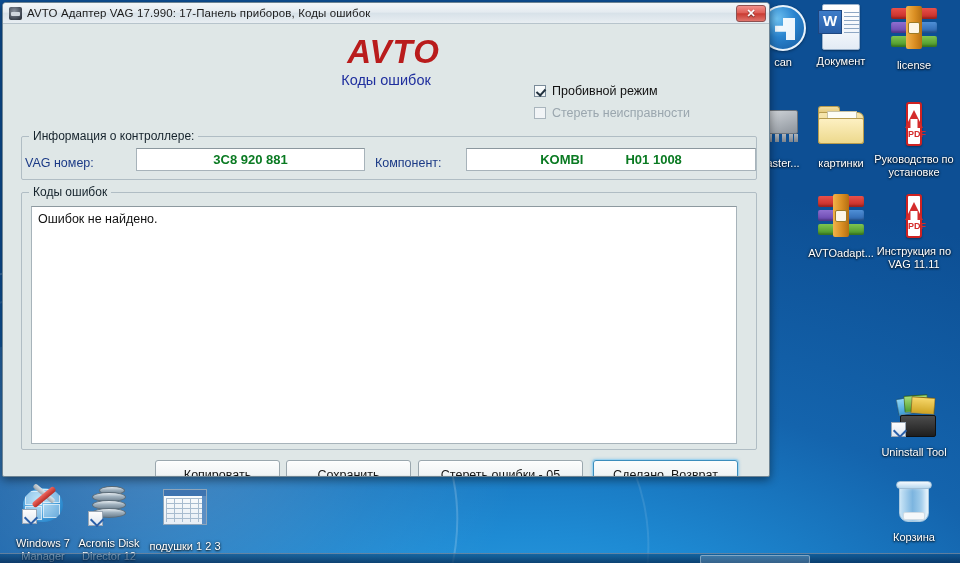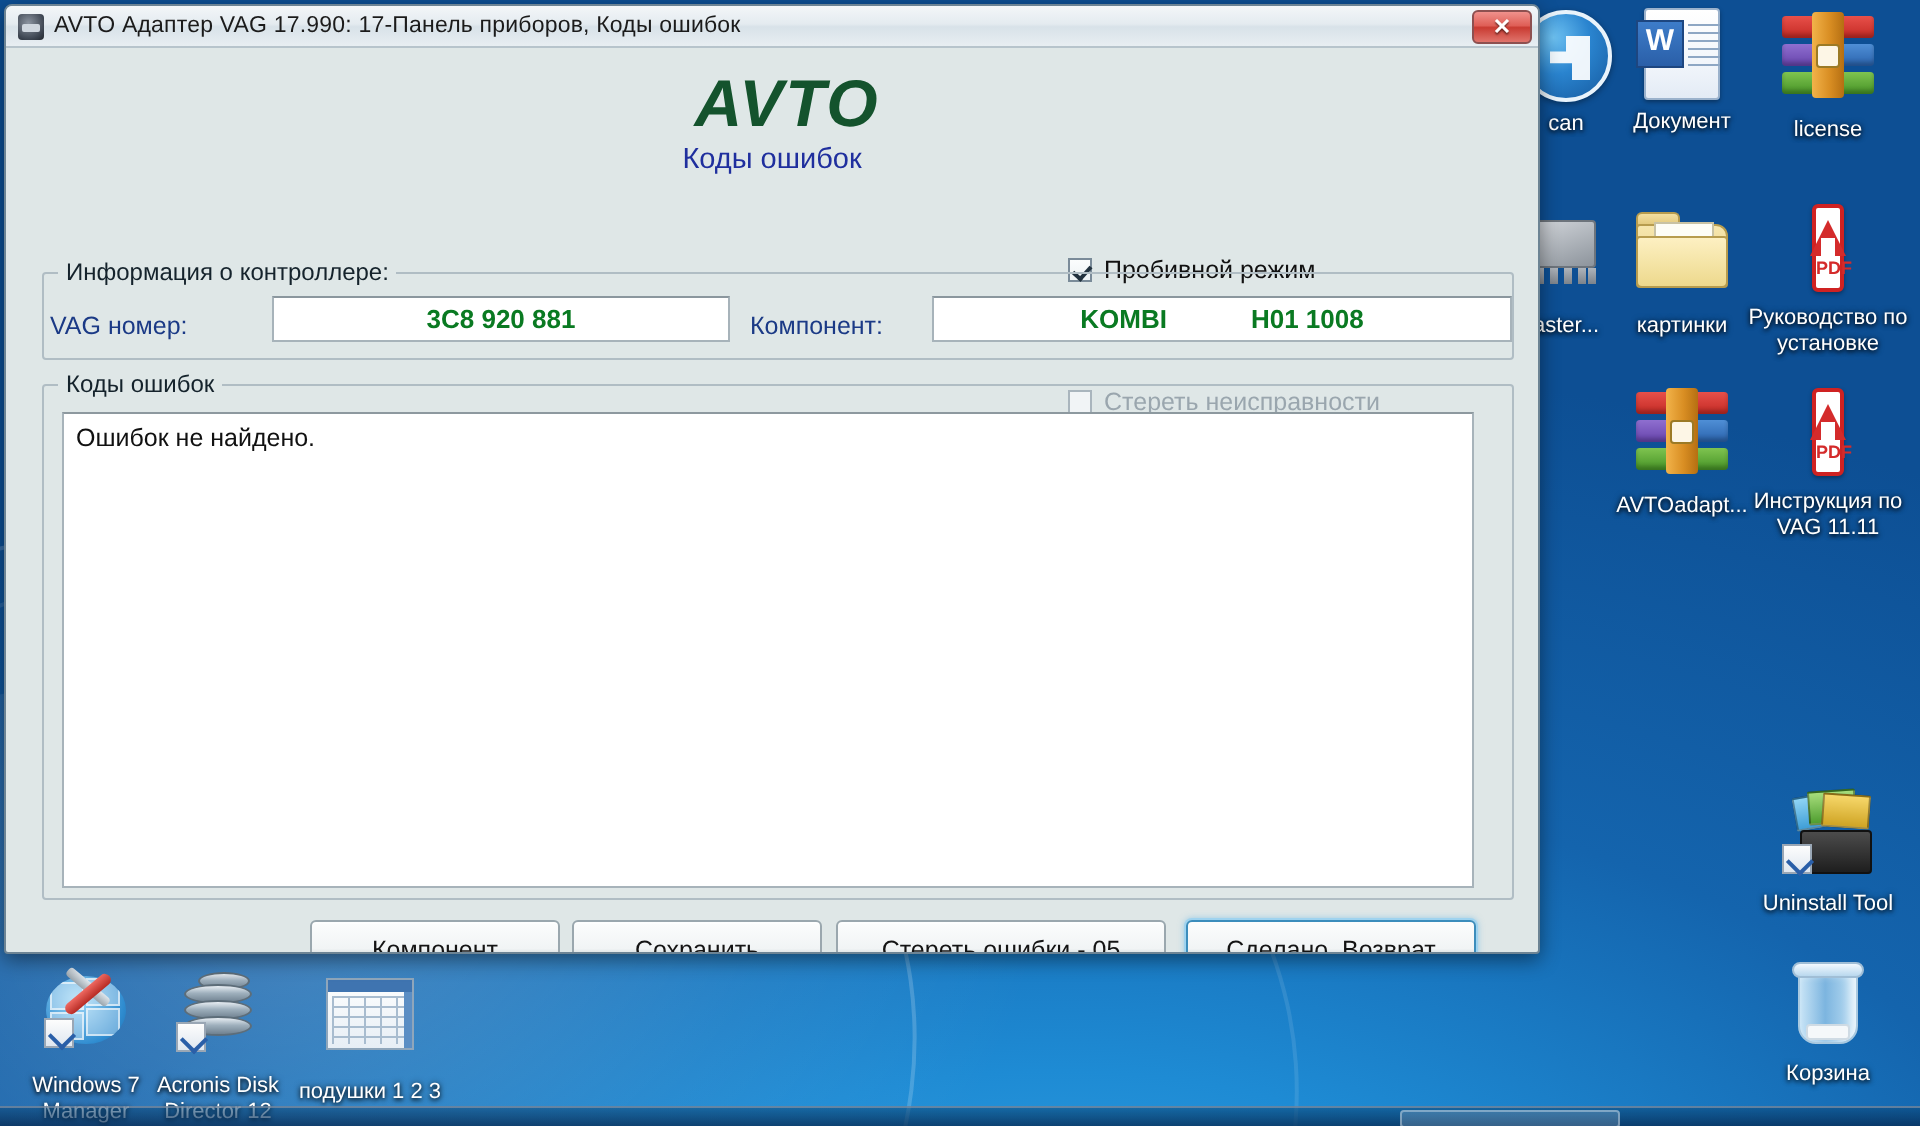"AVTO" #brand .avto { color: #14532d -> #b91c1c }
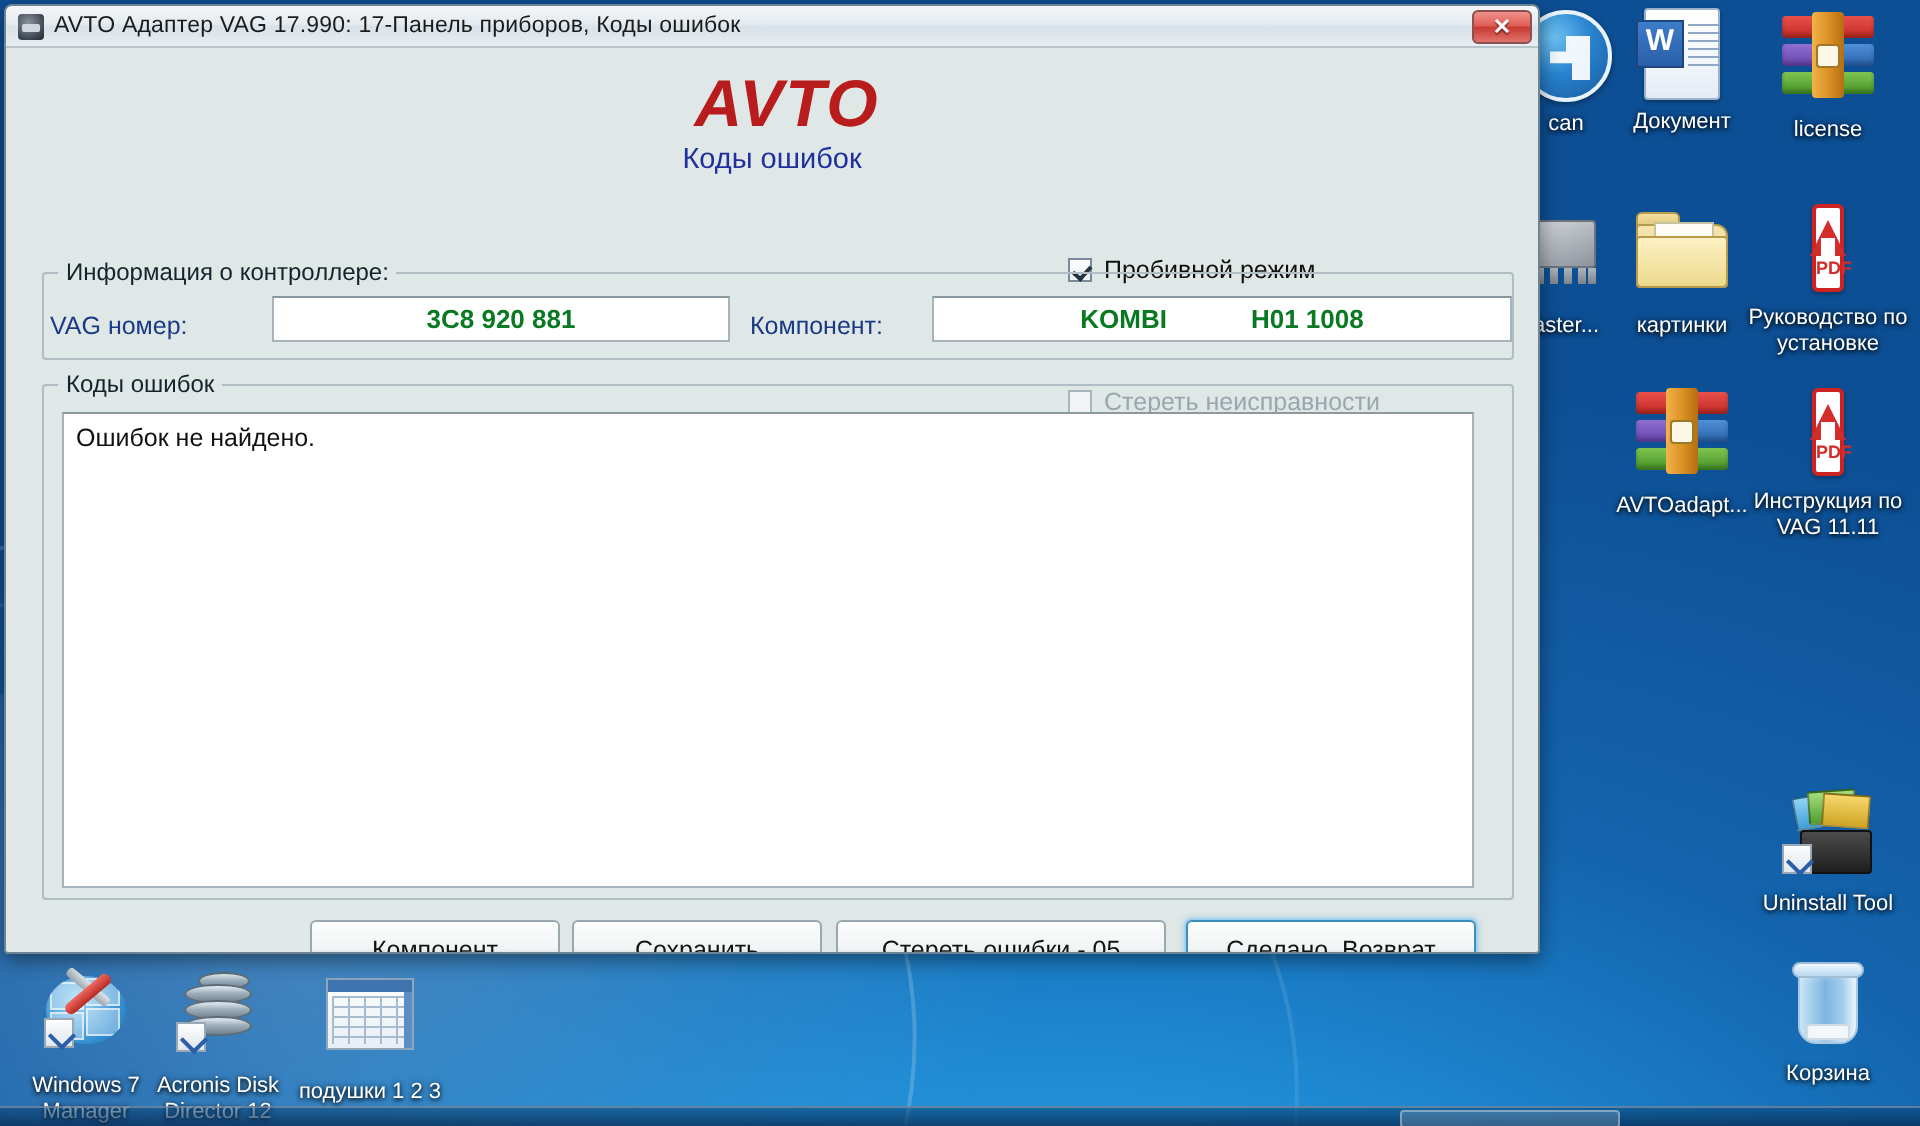"Пробивной режим" .chk-row { margin-top: 44px -> none }
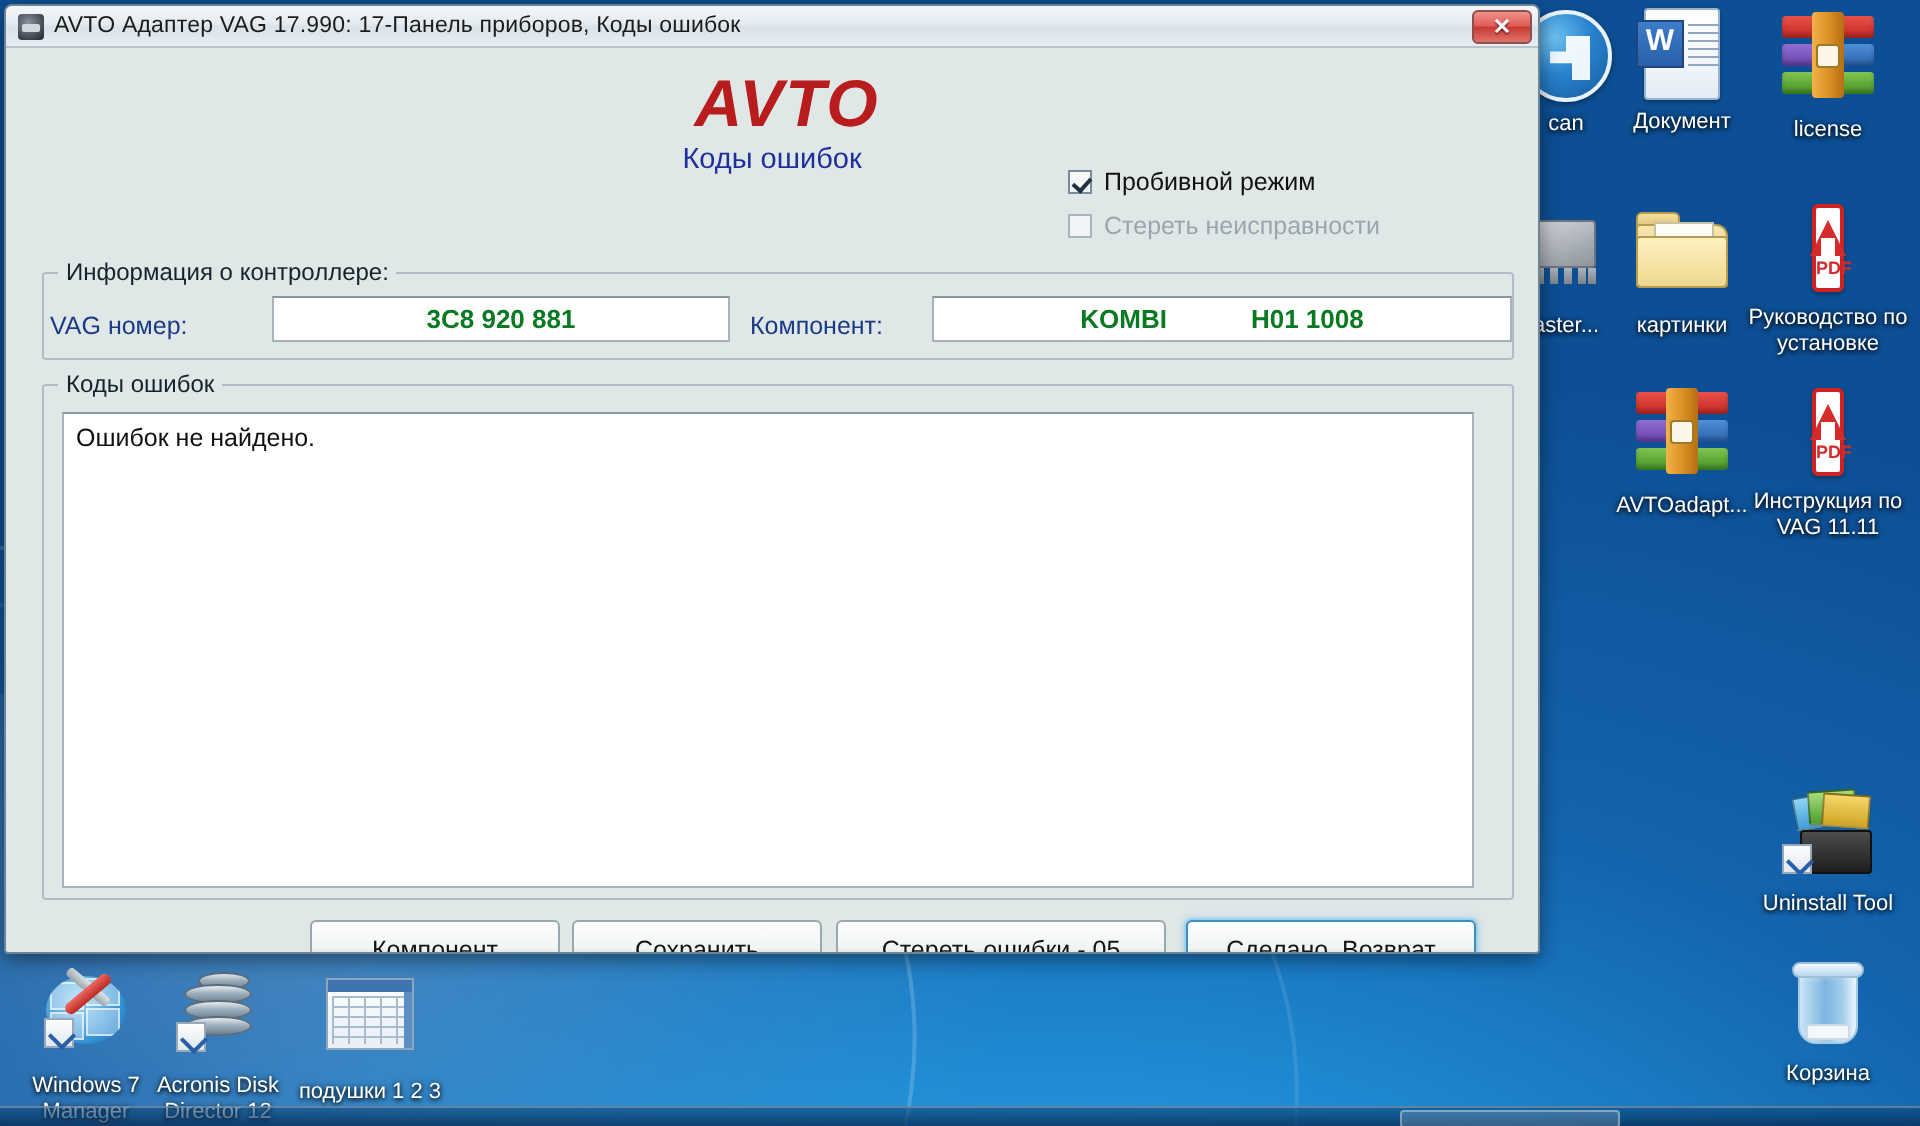"Компонент" div.btn { text: Компонент -> Копировать }
